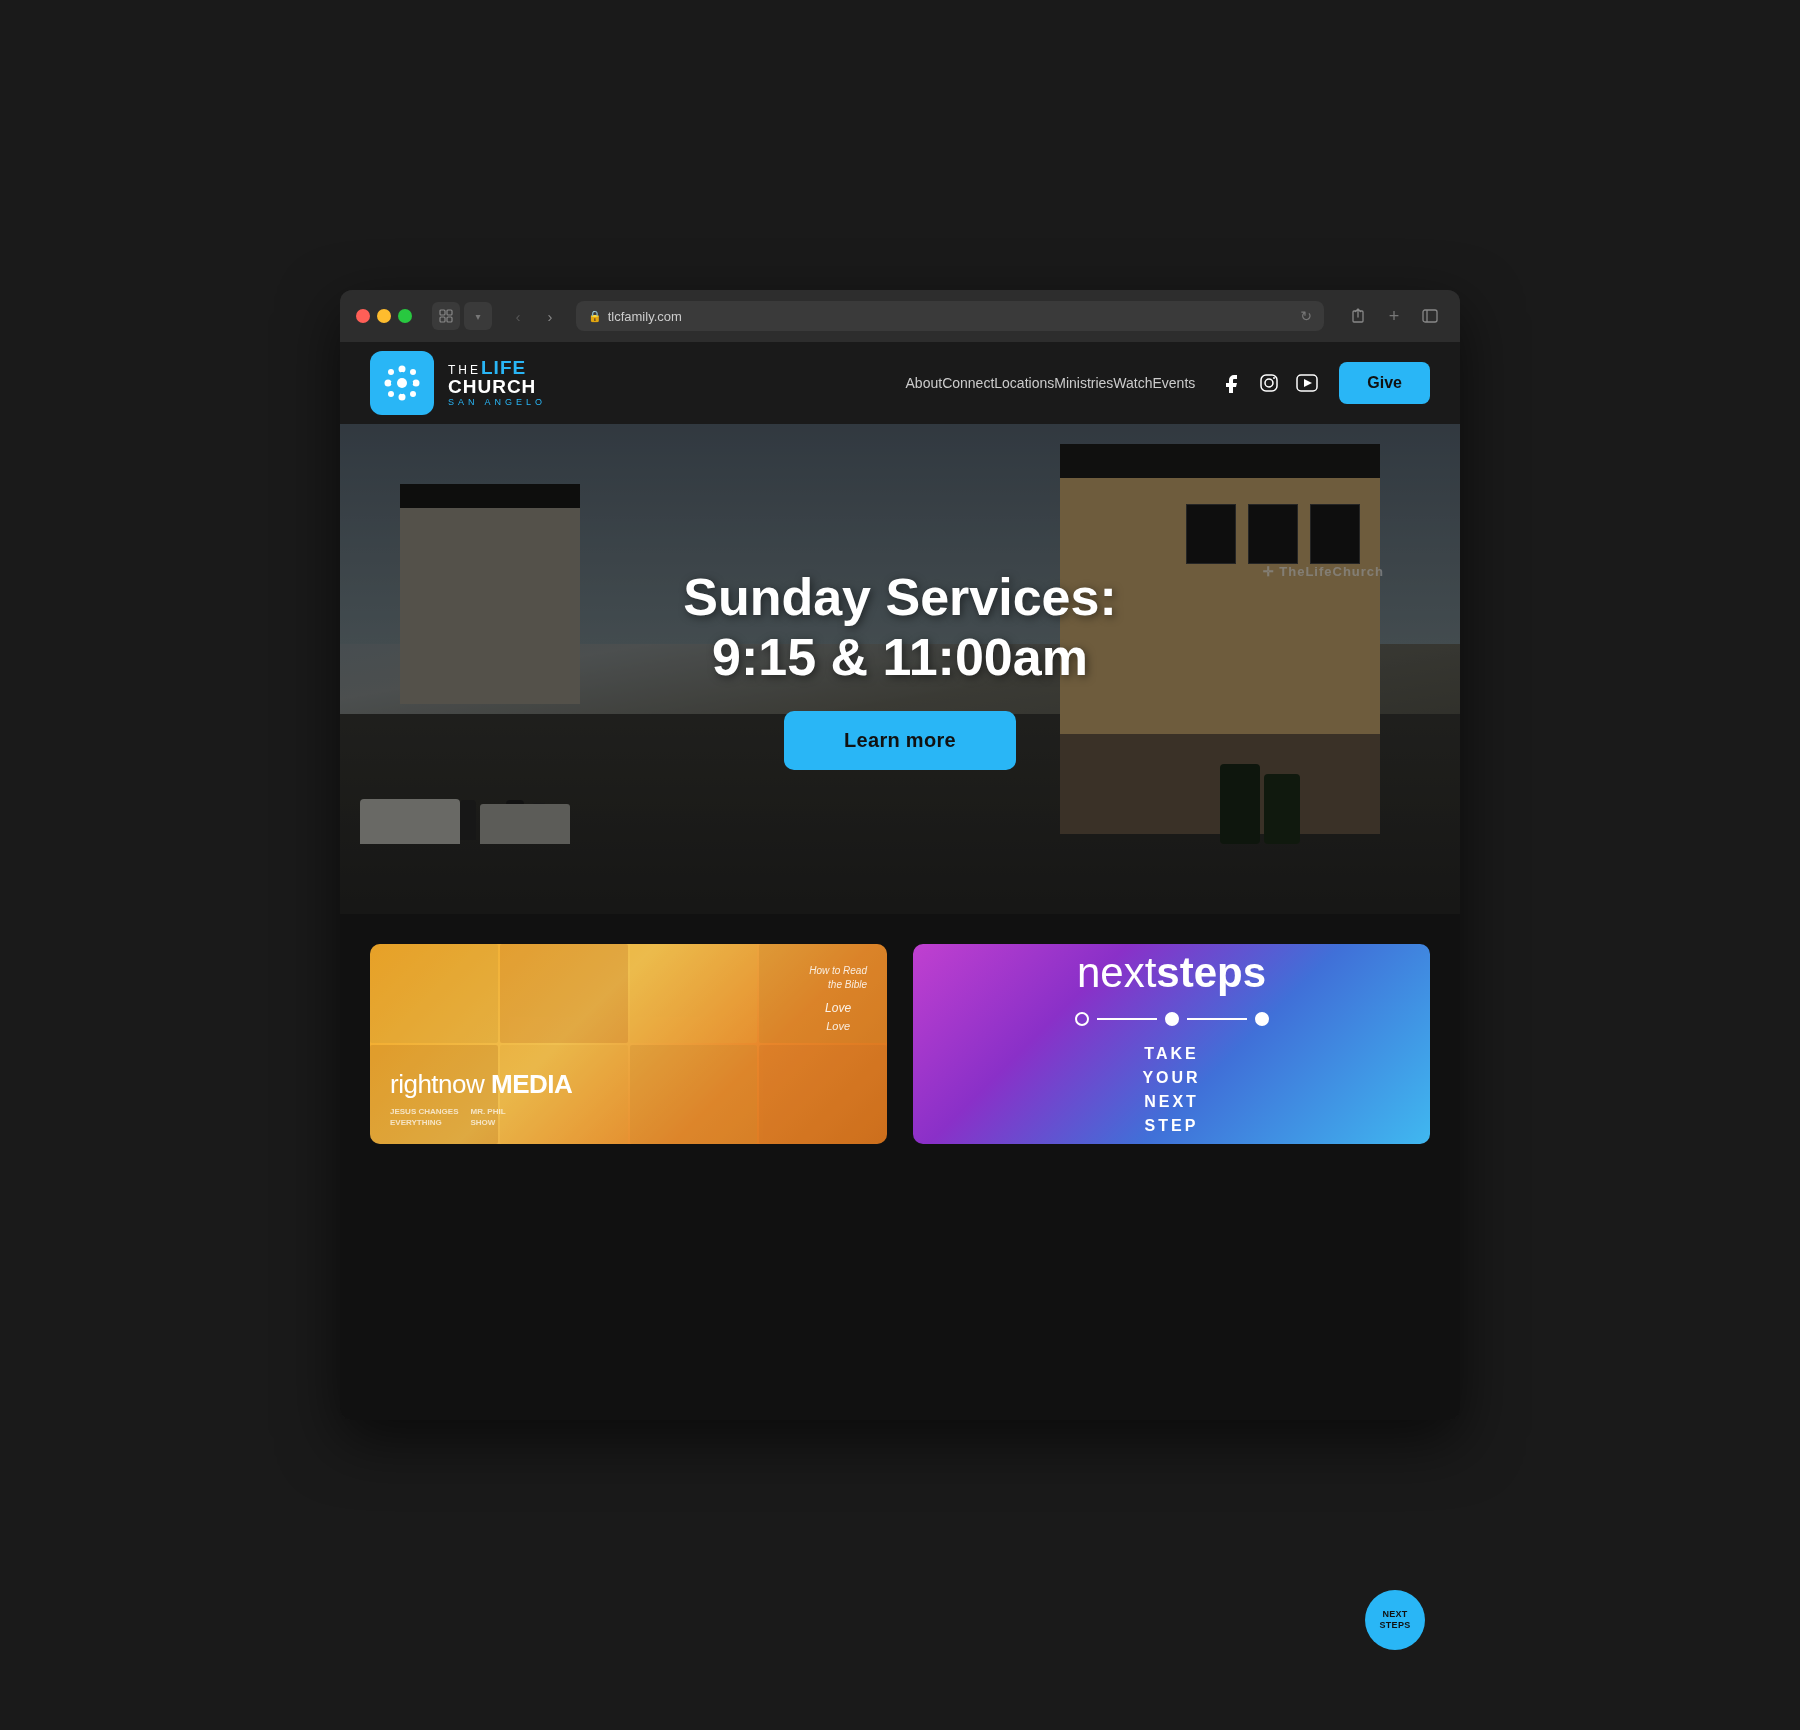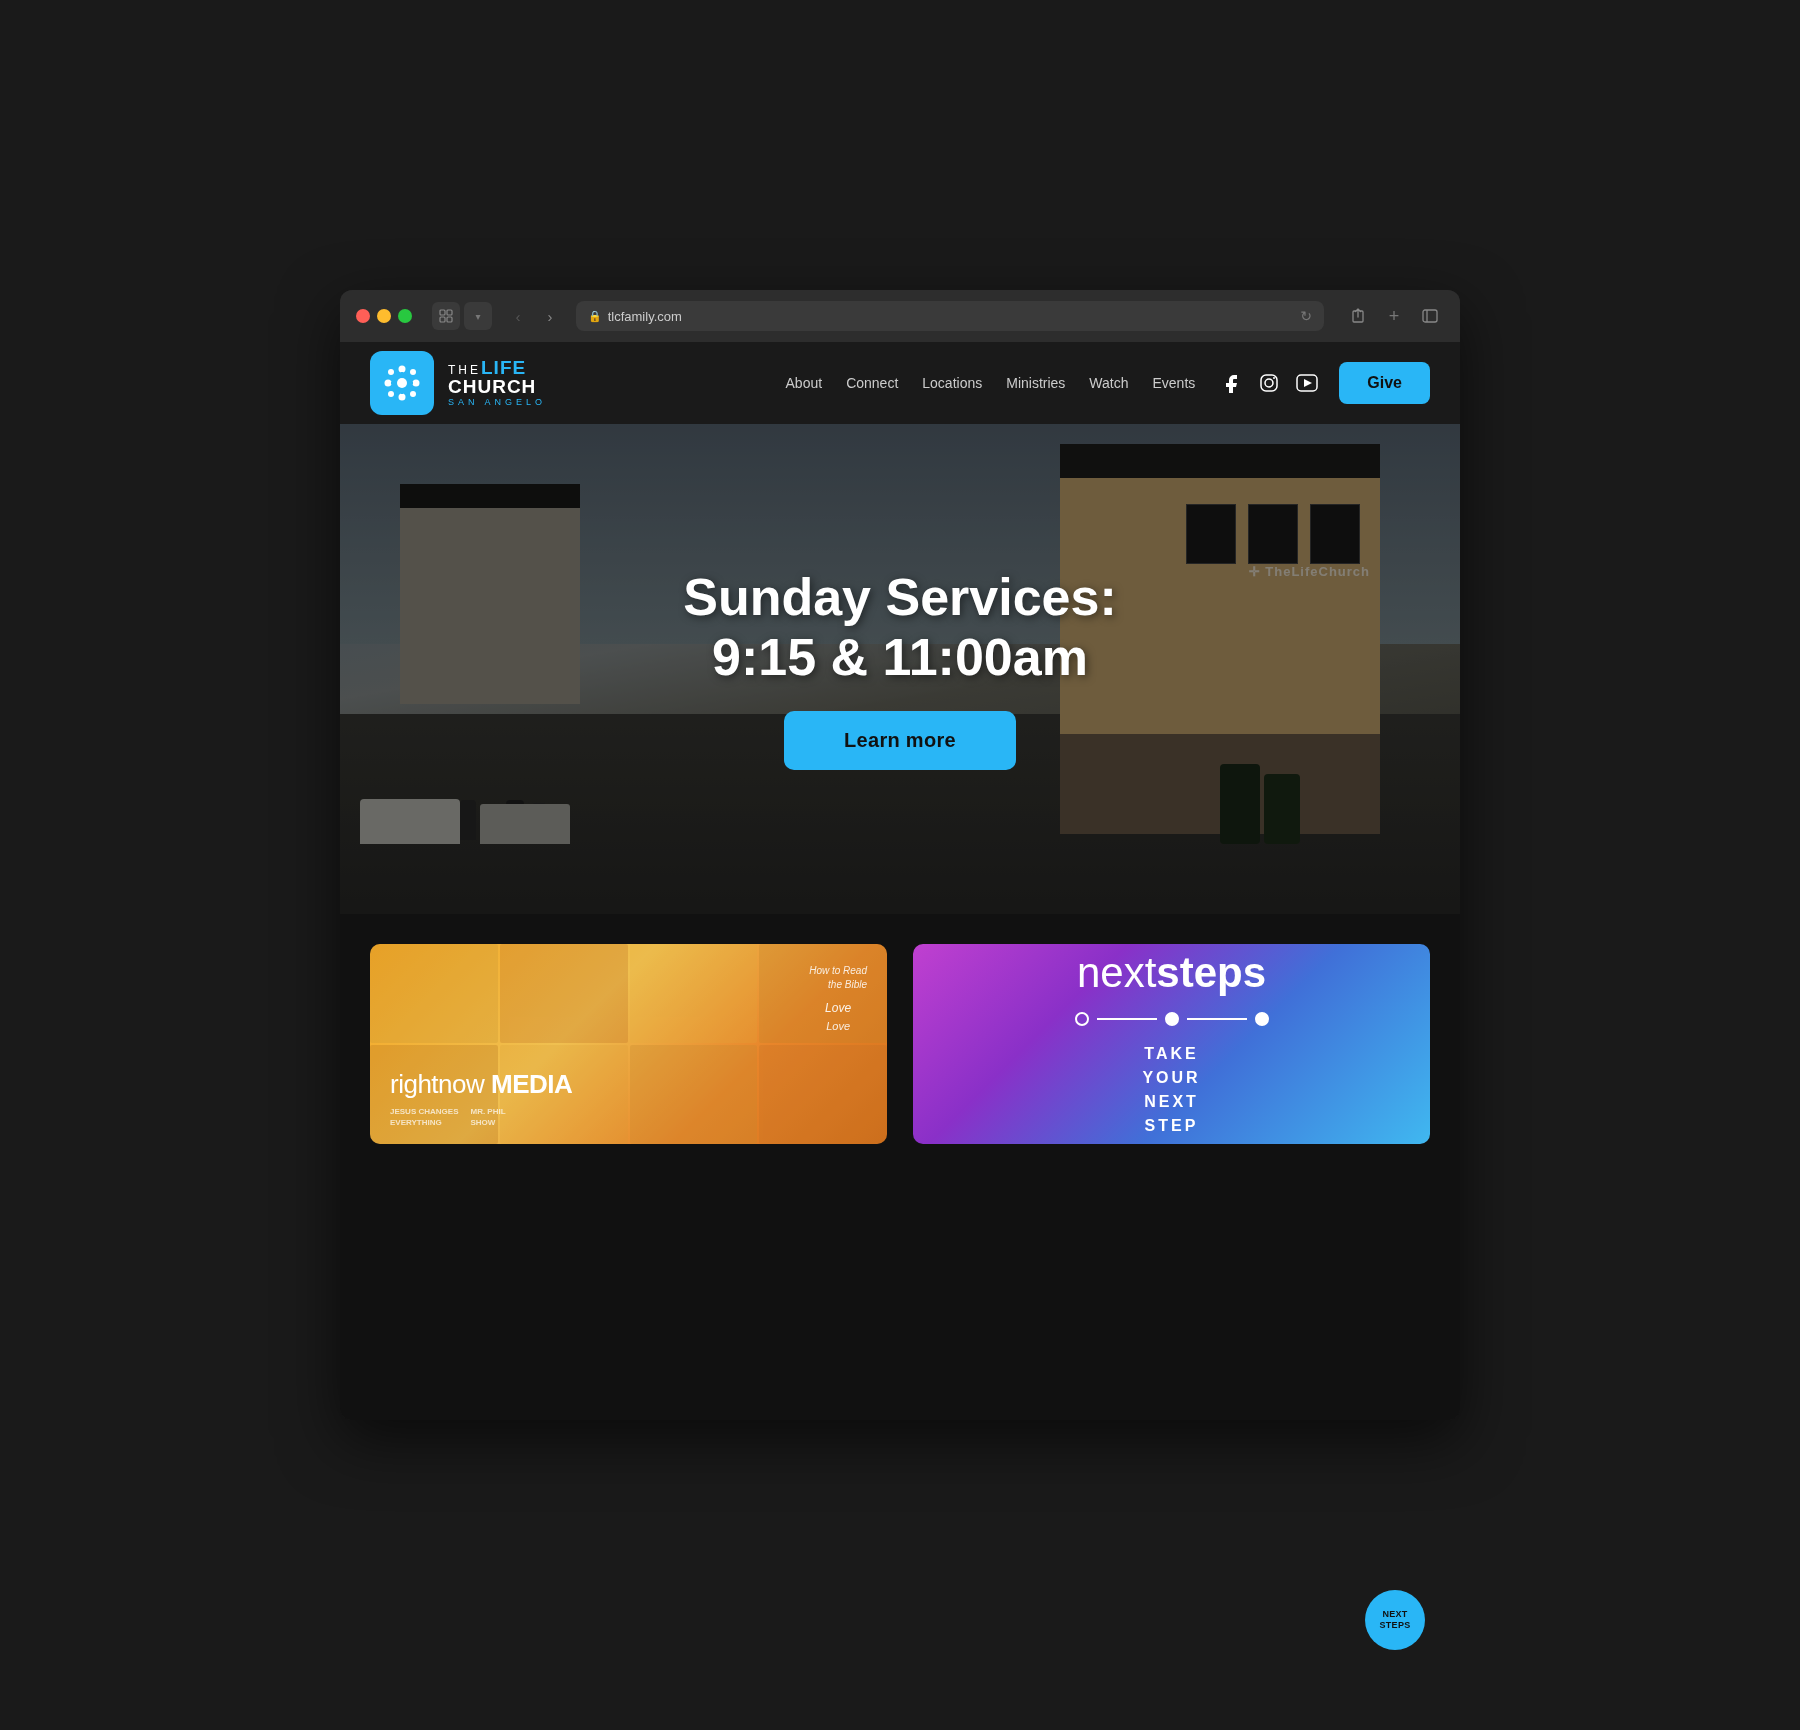"About" .nav-main { gap: 24px -> none }
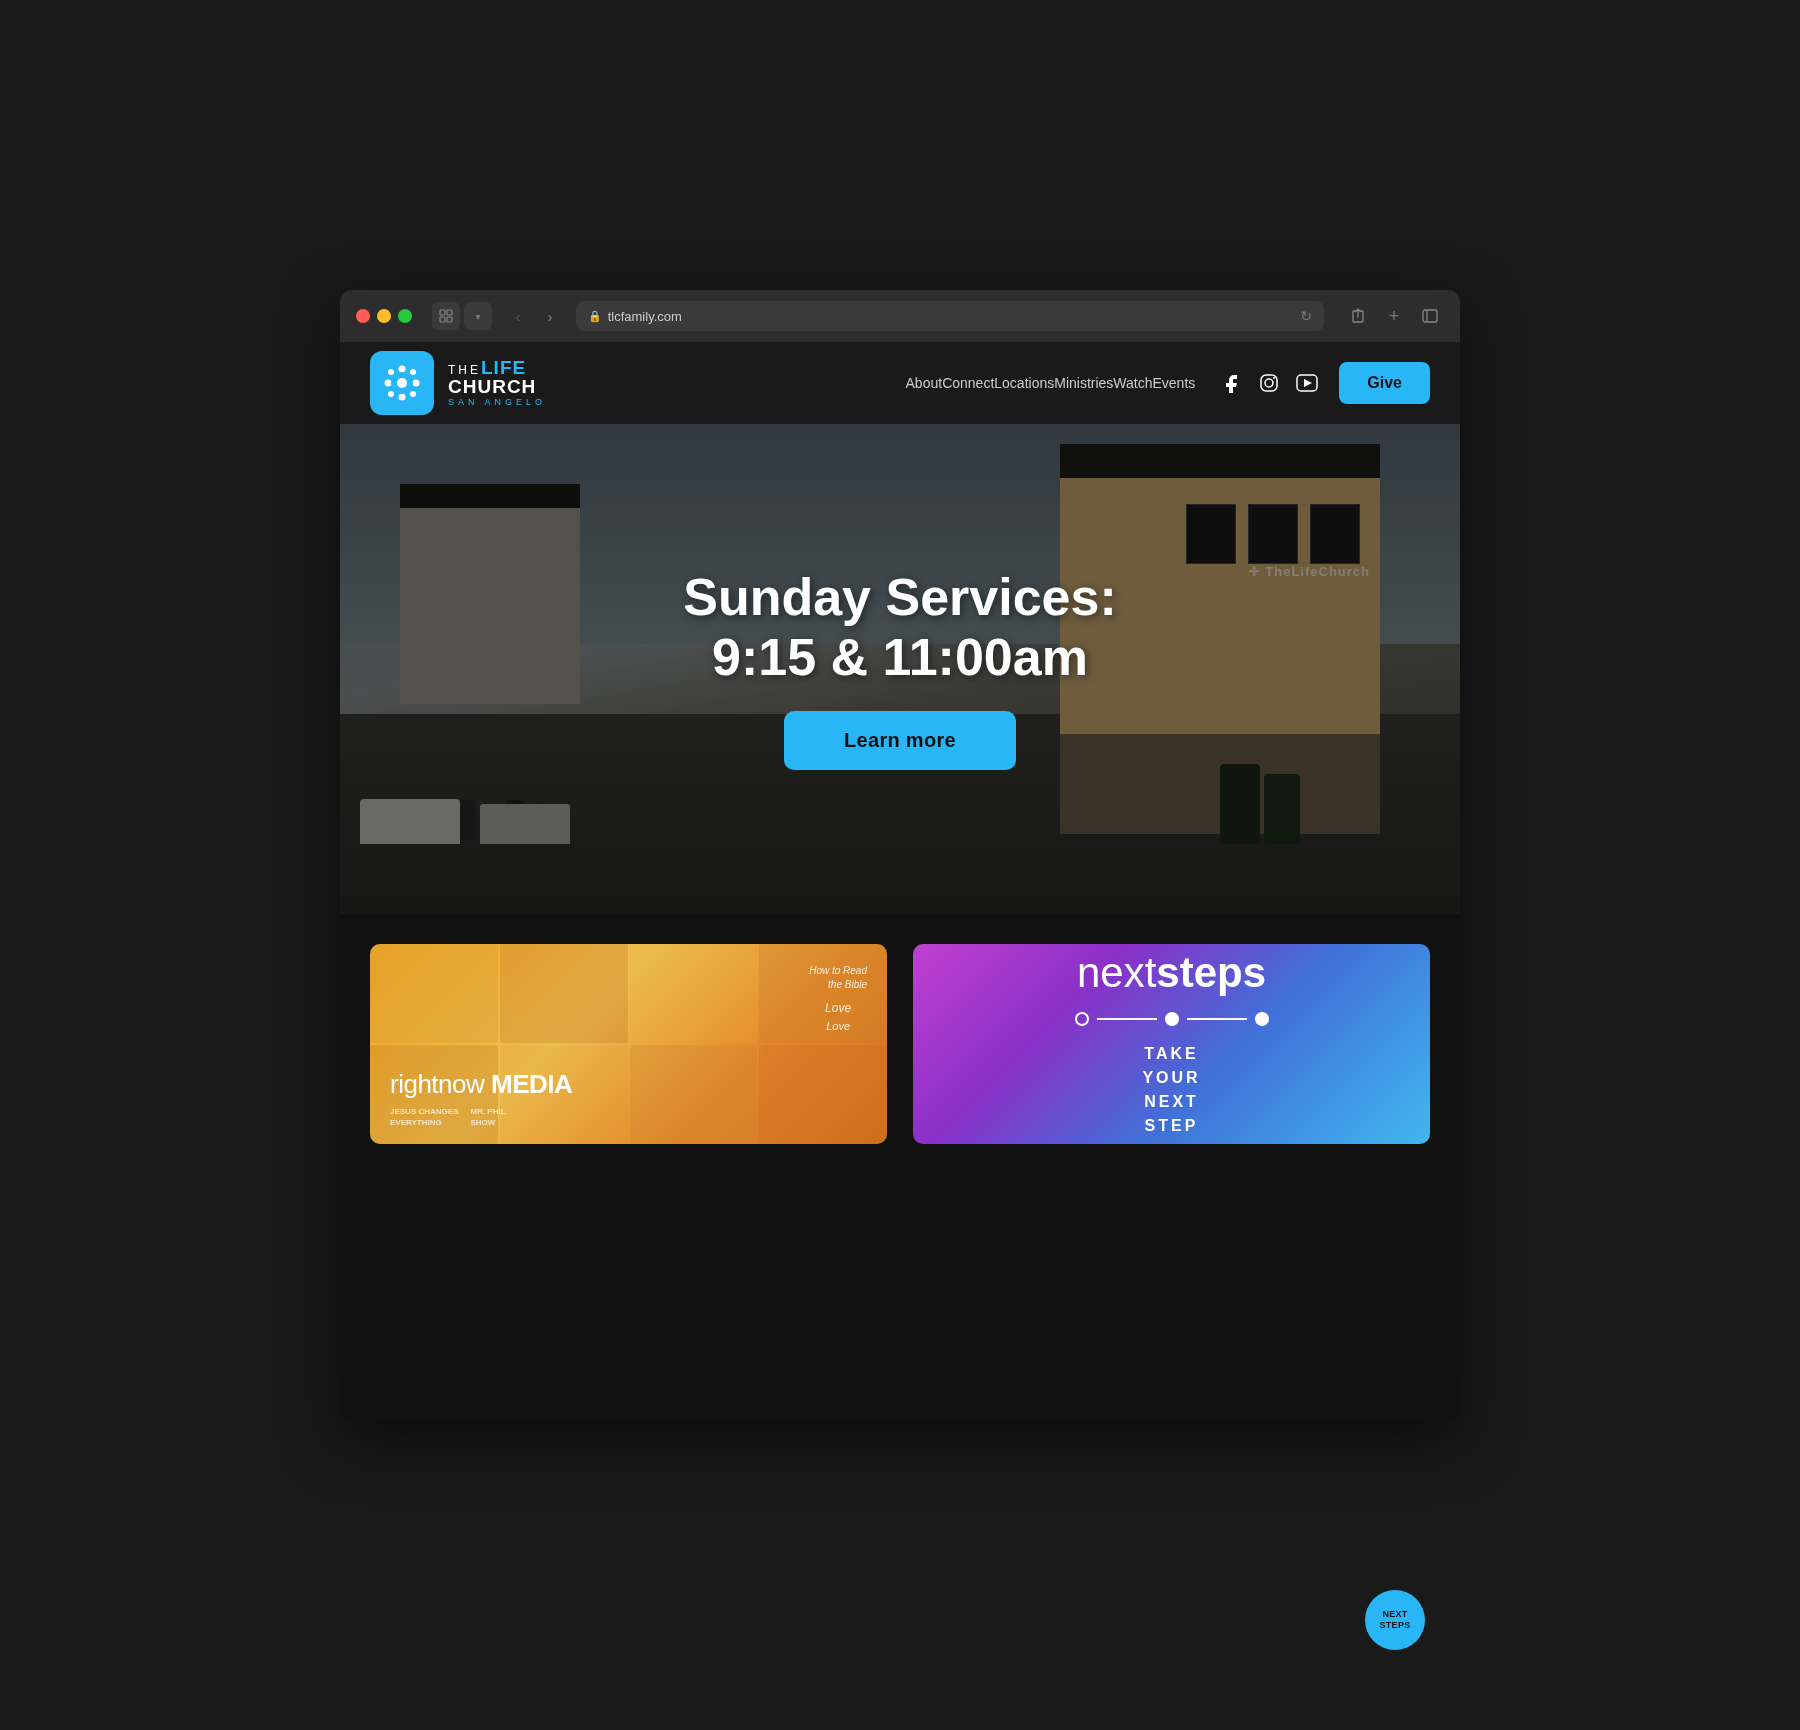"✛ TheLifeChurch" div { right: 90px -> 76px }
